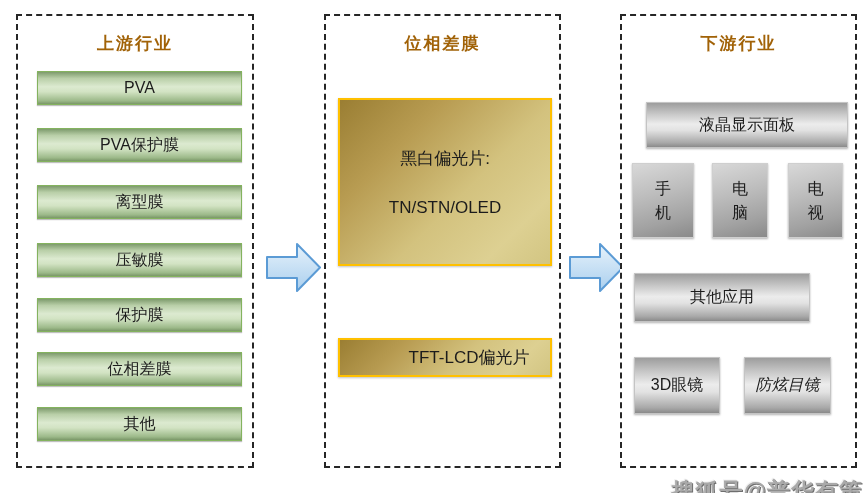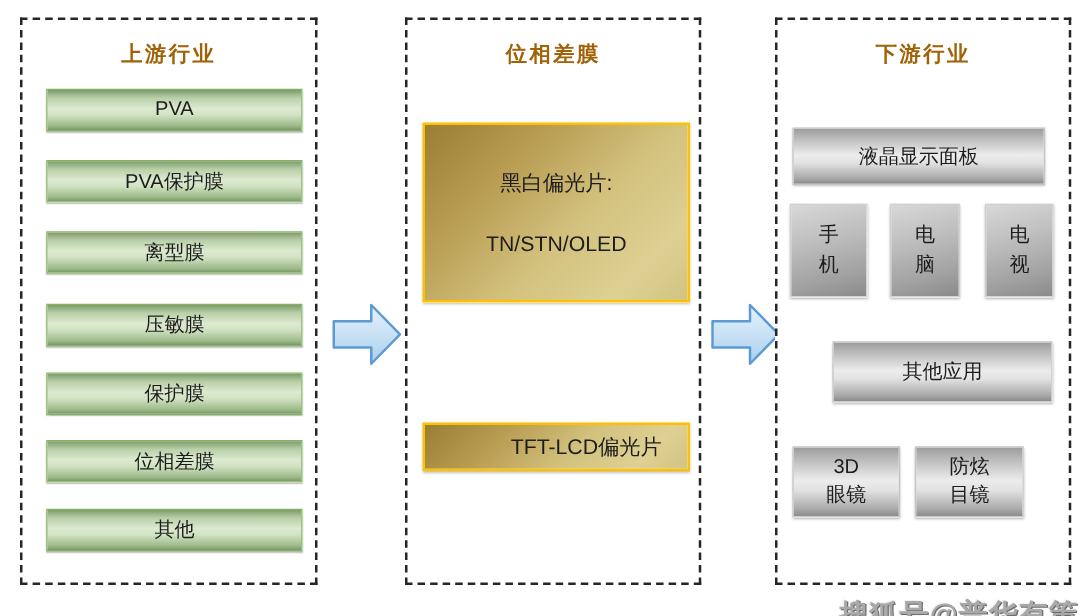"液晶显示面板" .lcd { left: 12px -> 24px }
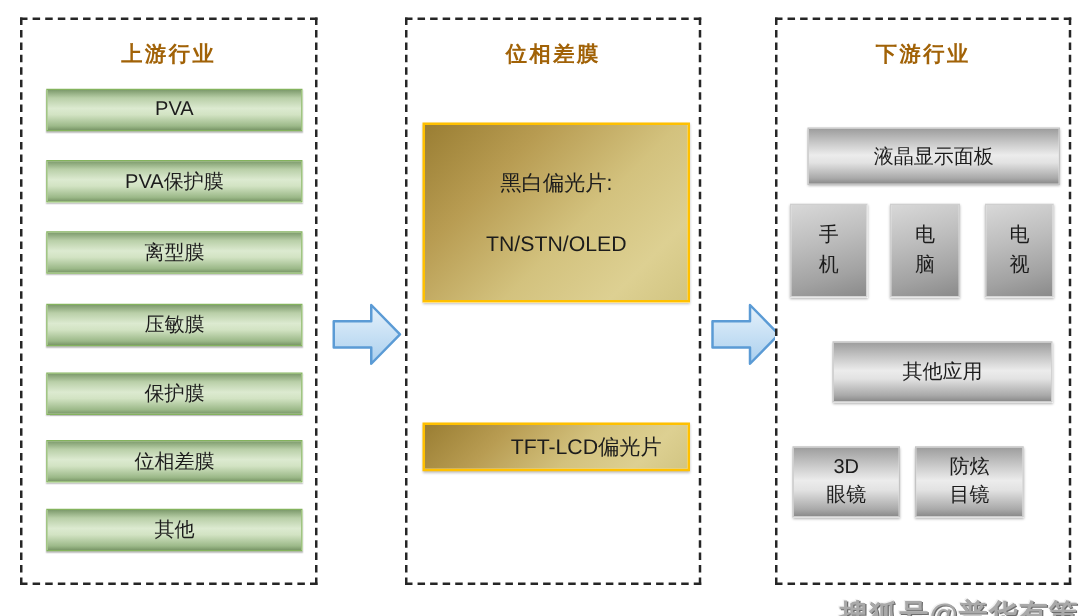"黑白偏光片:" .bw { height: 144px -> 168px }
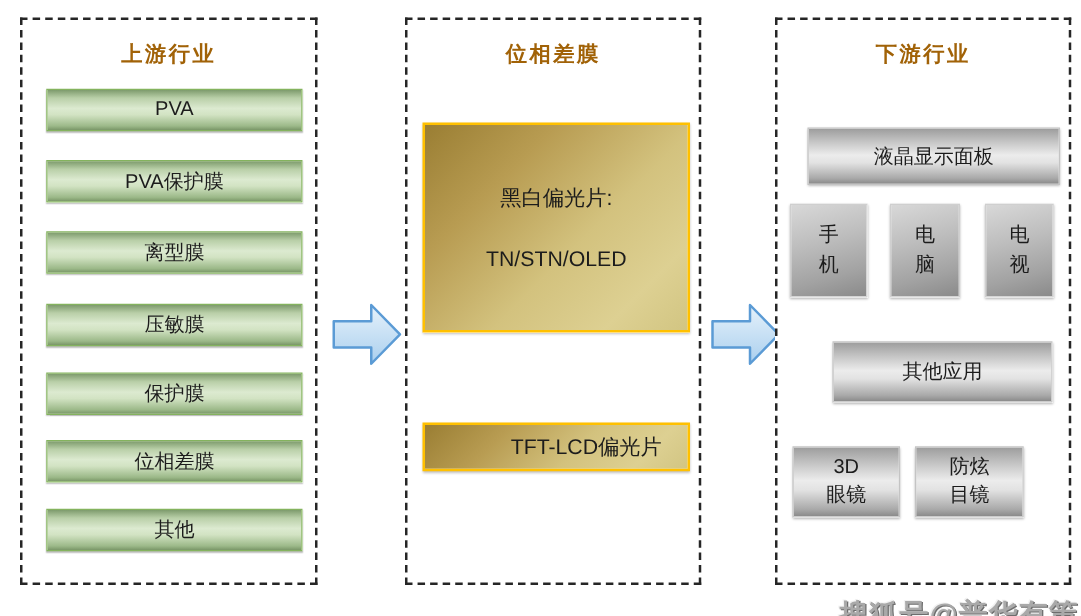"其他应用" .otherapp { margin-left: 32px -> none }
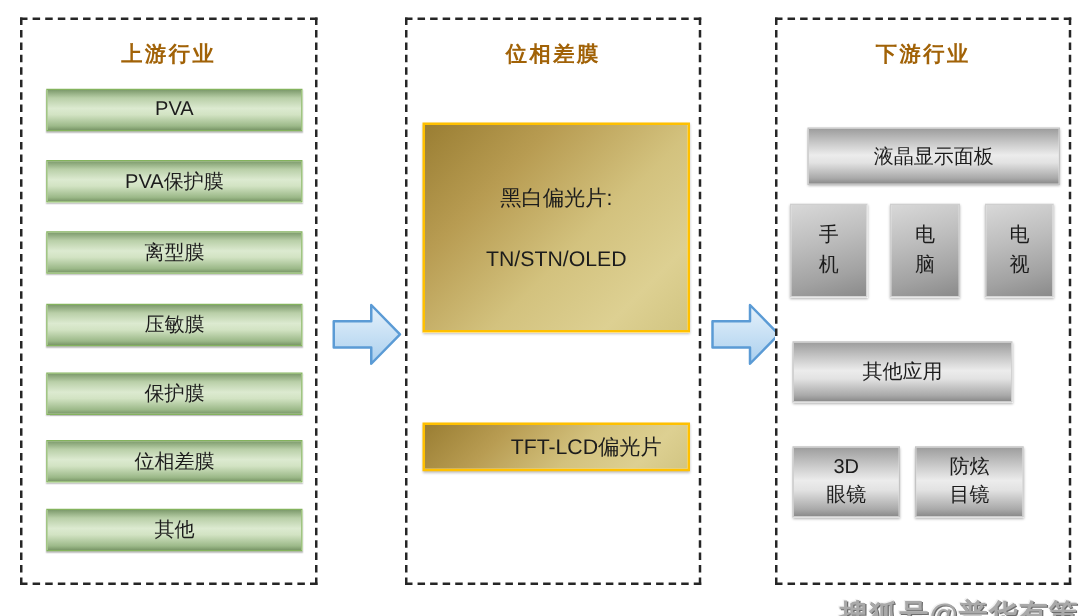"3D" .eye { flex-direction: column -> row }
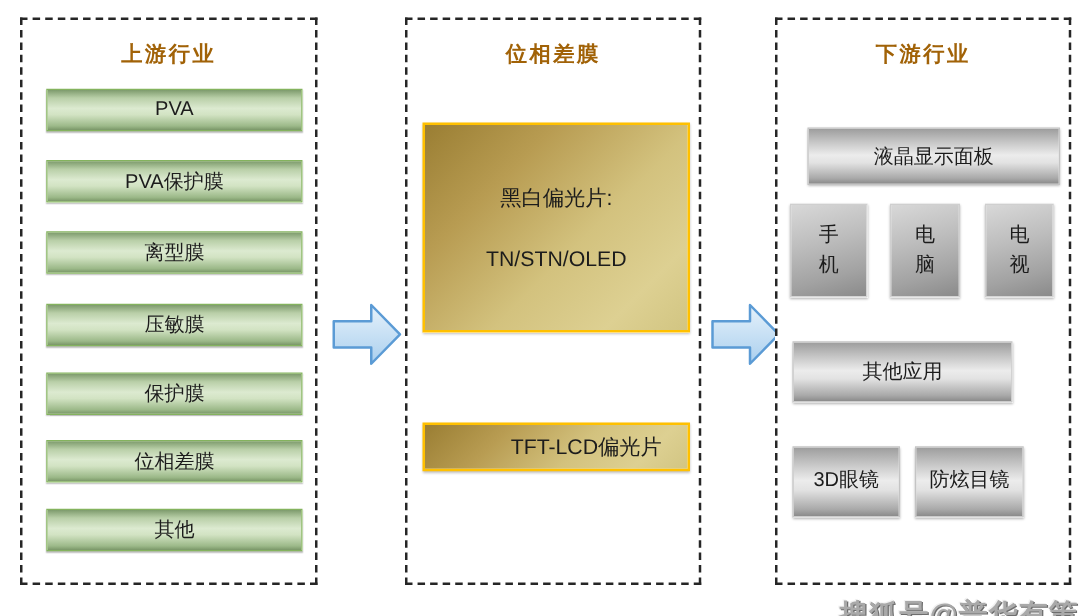"防炫" .eye1 { font-style: none -> italic; left: 110px -> 122px }
